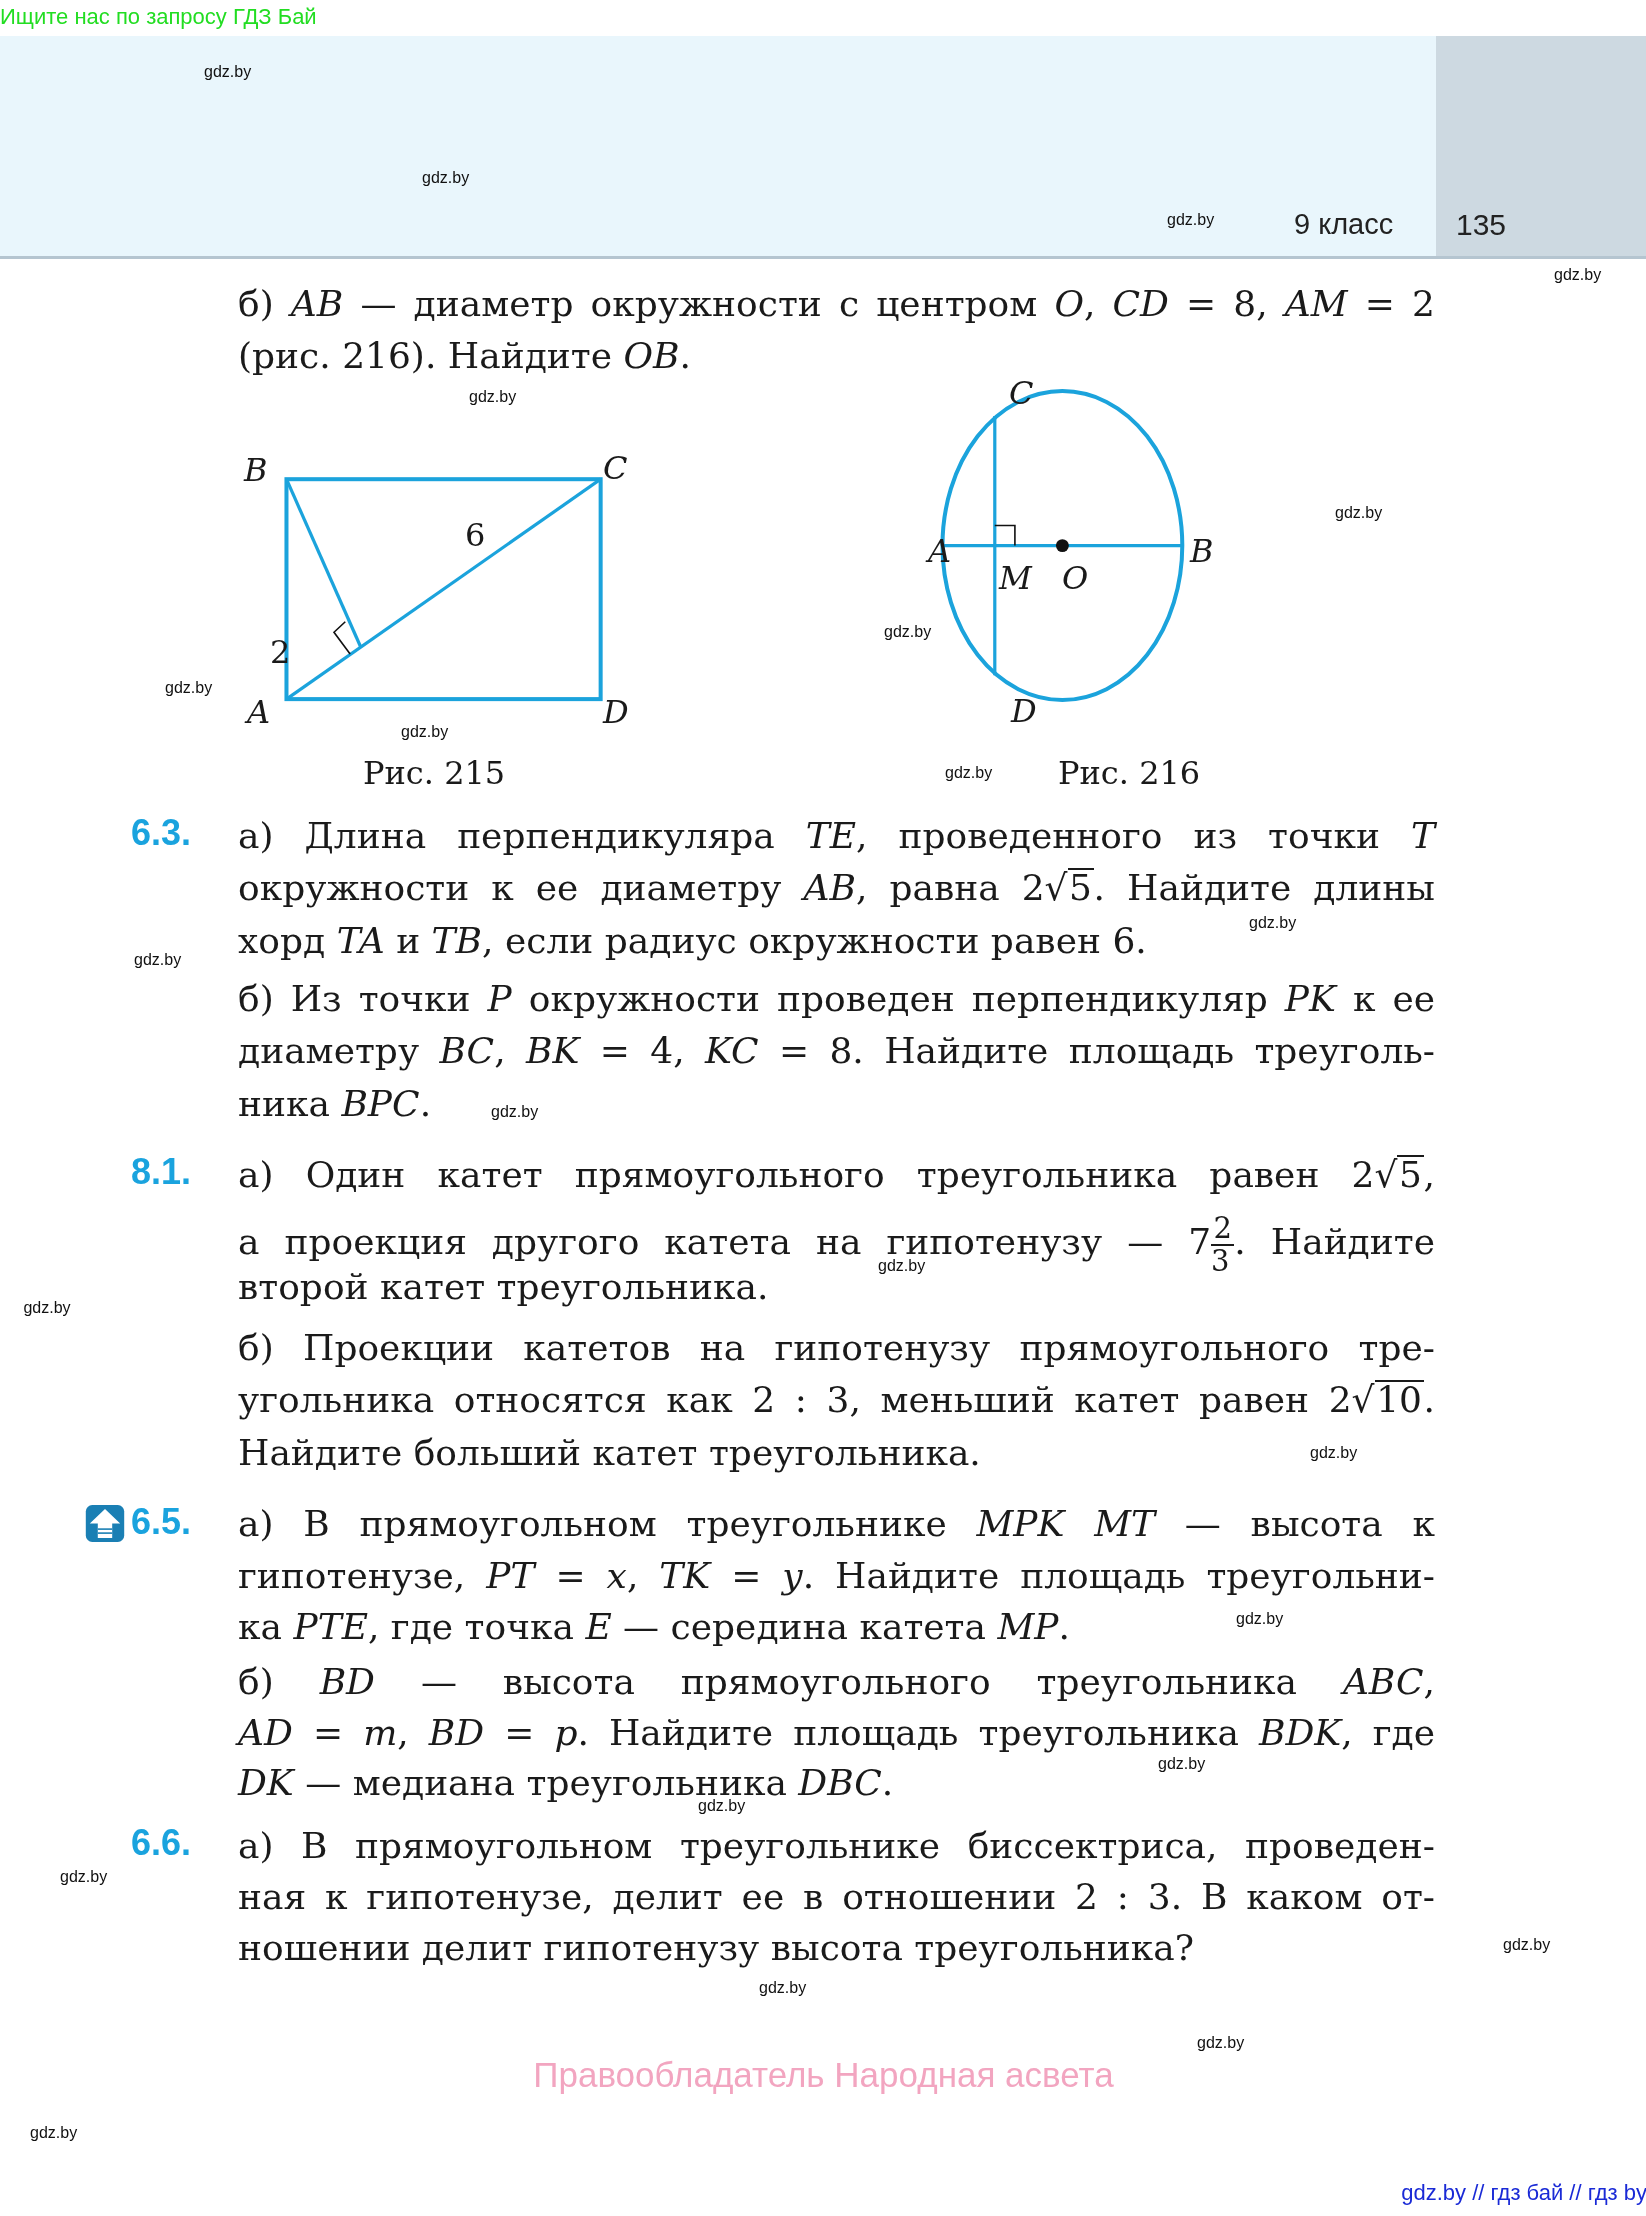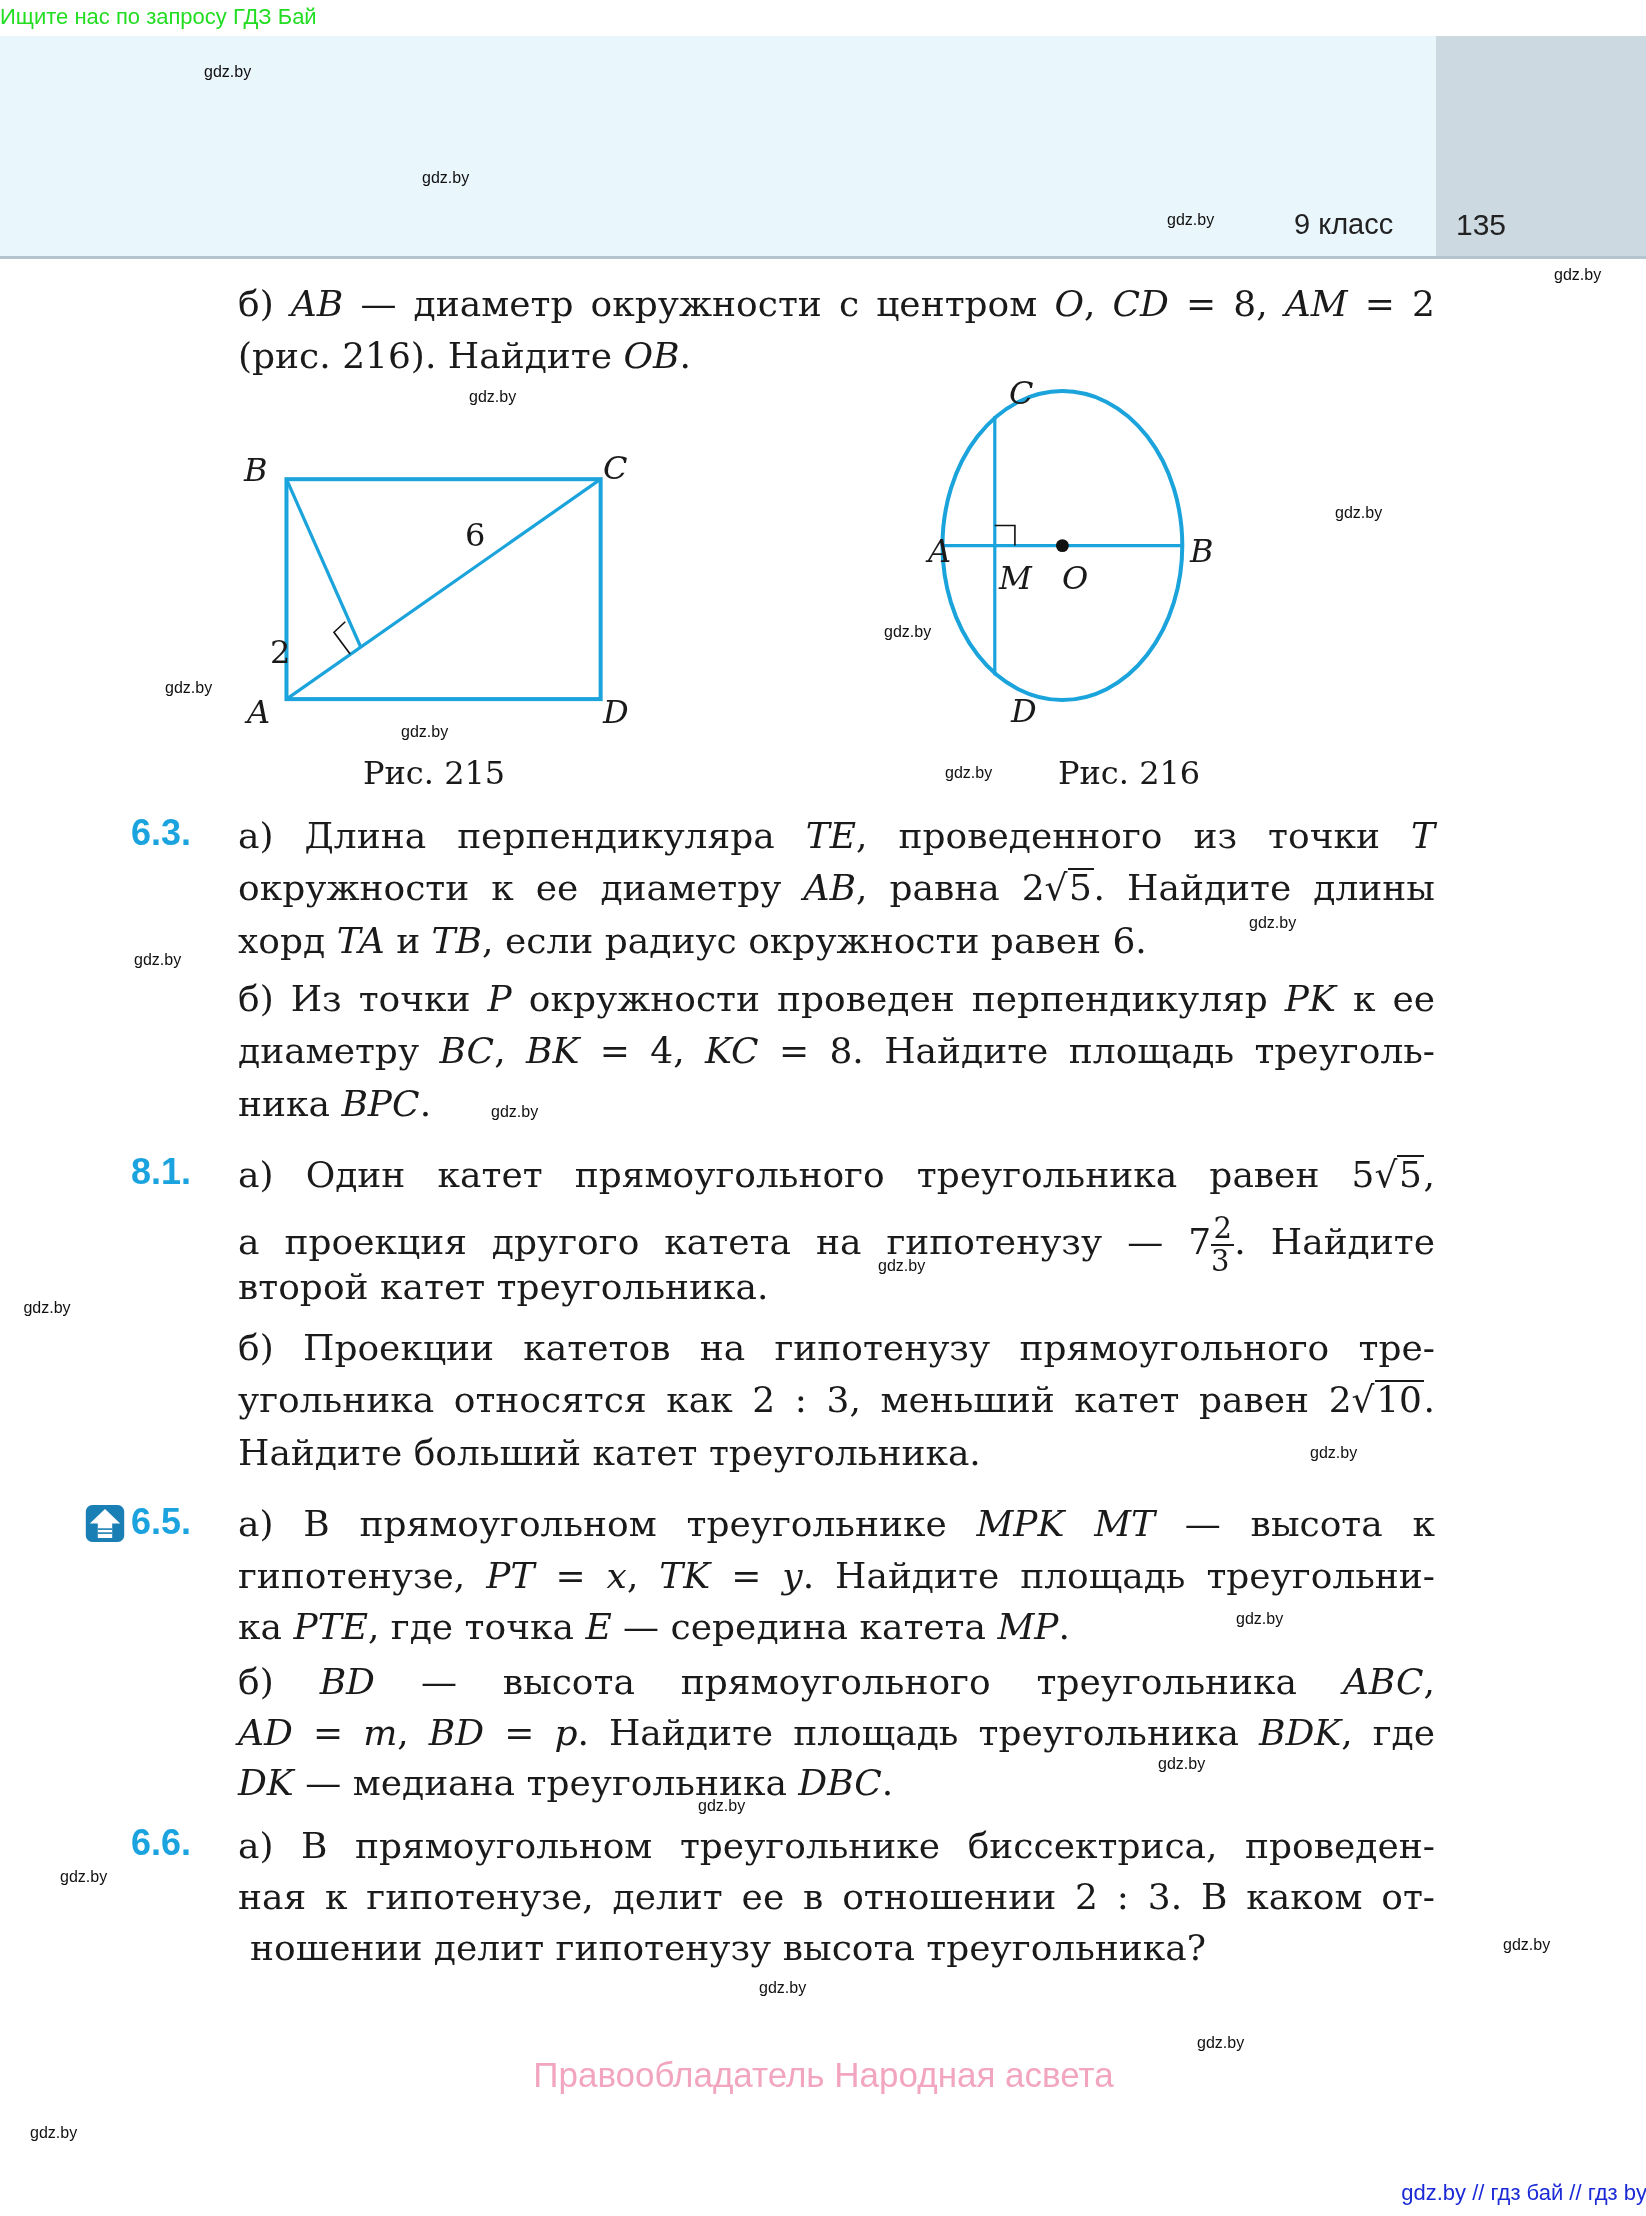"а) Один катет прямоугольного" span { text: 5 -> 2 }
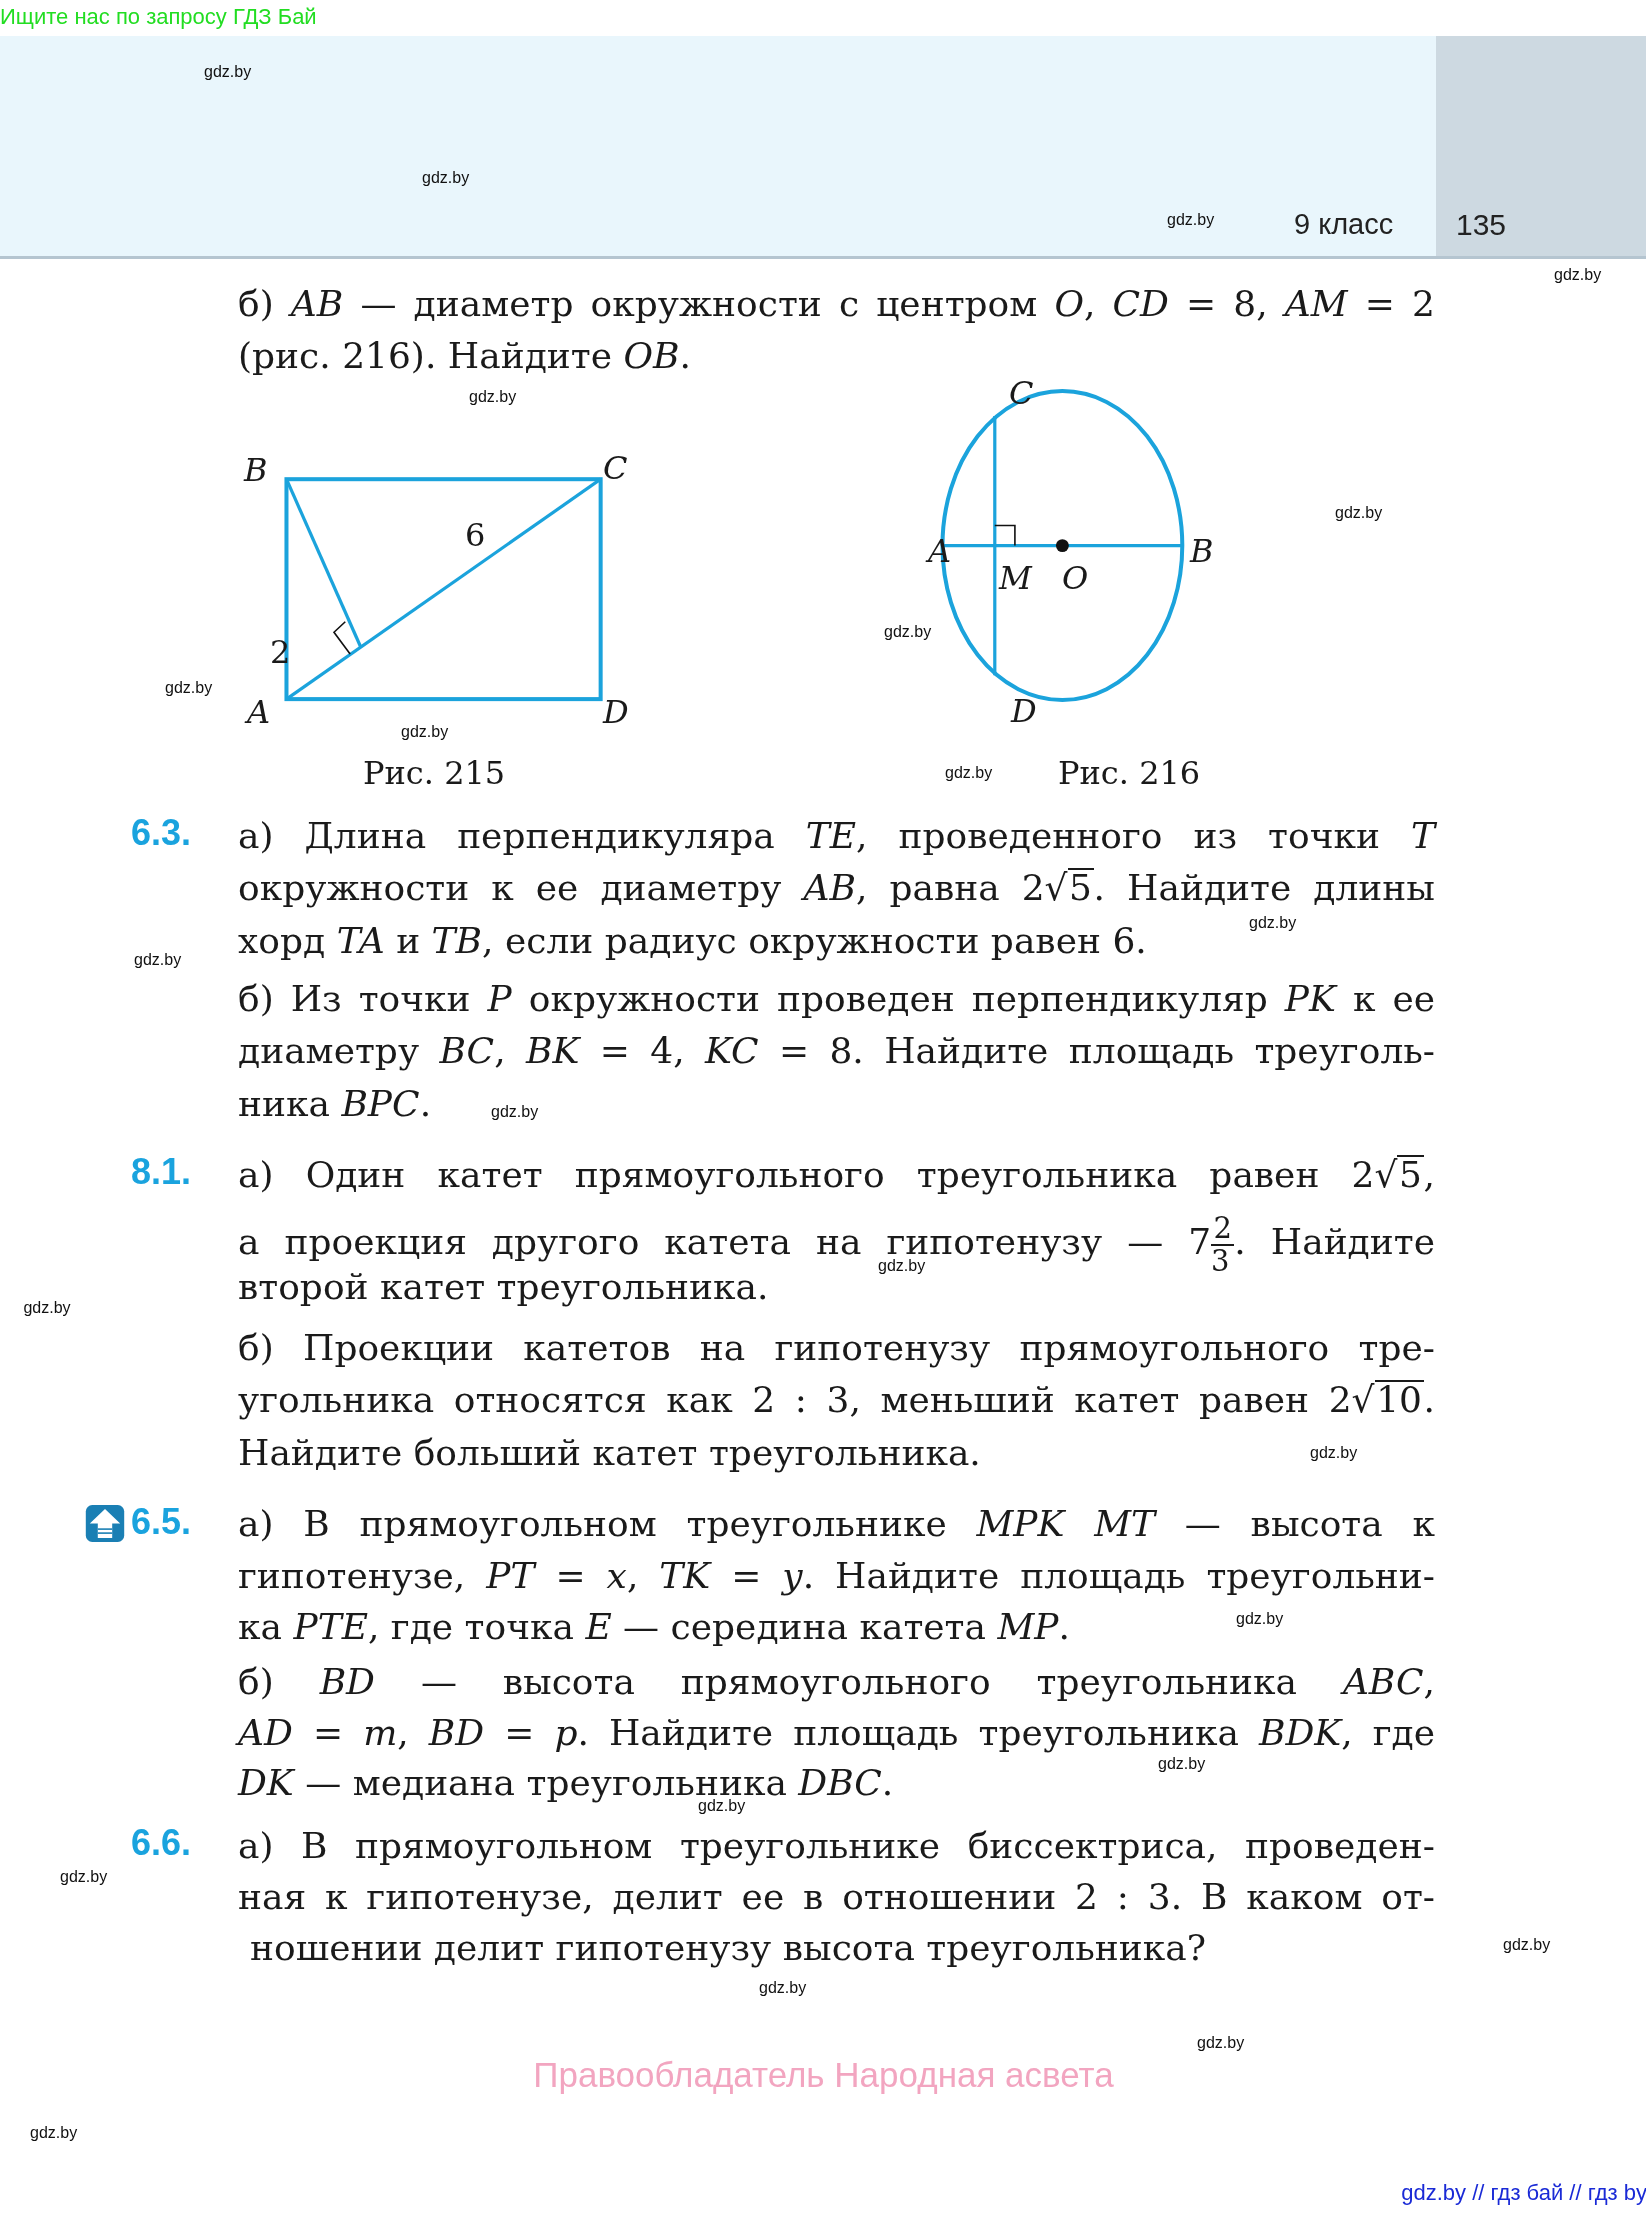"ношении делит гипотенузу высота" div.line { left: 250px -> 238px }
